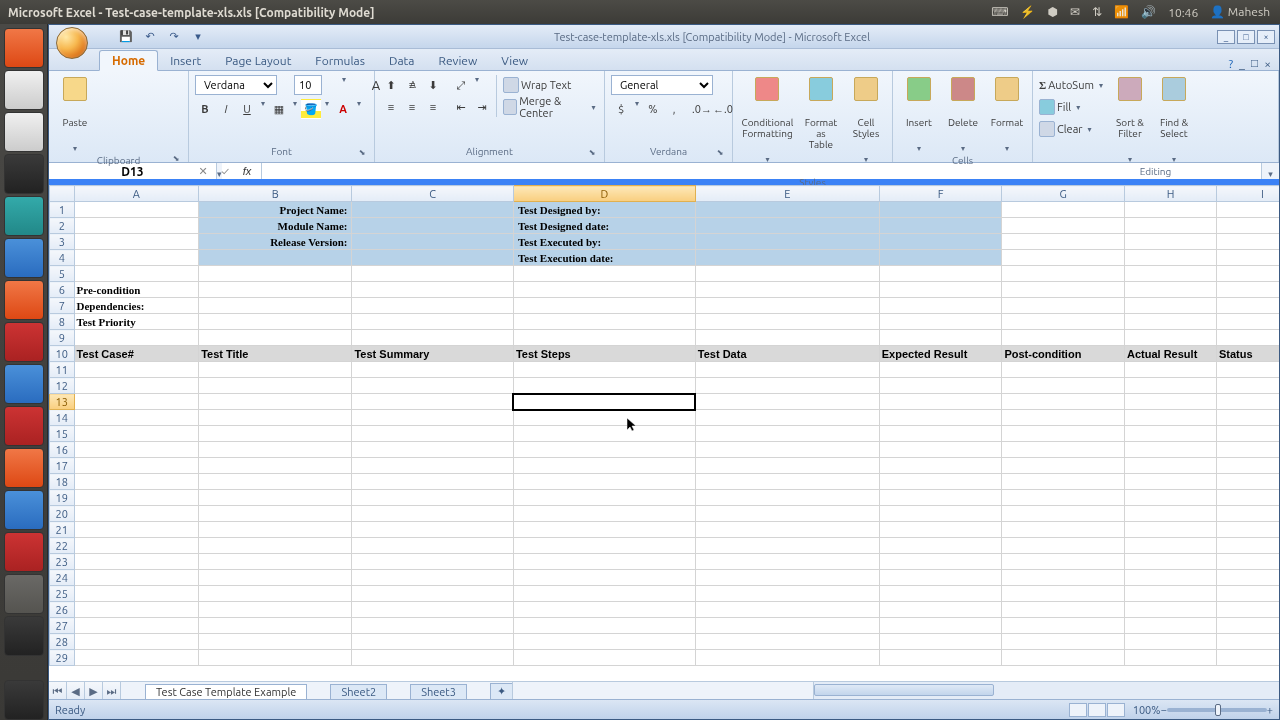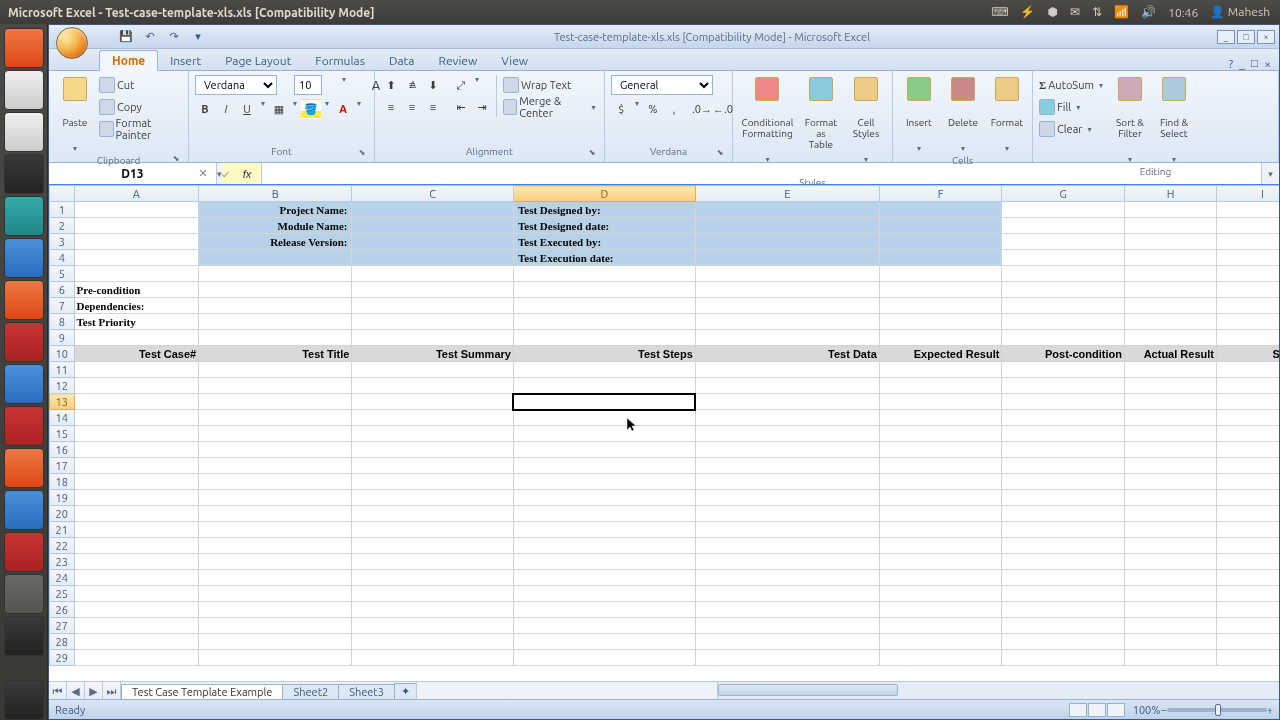"Cut" div.col { html: <div> <div> <span></span> <span>Cut</span> </div> <div> <span></span> <span>Copy</span> </div> <div> <span></span> <span>Format Painter</span> </div> </div> -> none }
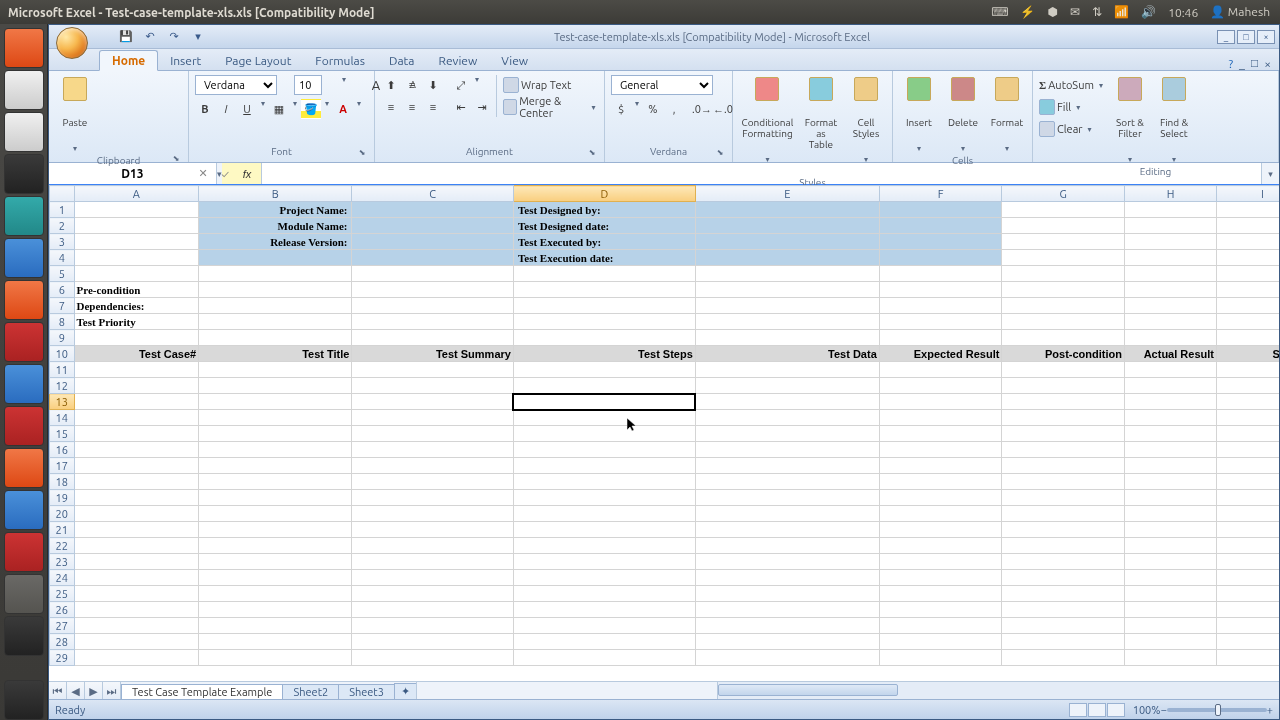"D13" .fx-row { background: #fef9c3 -> #ffffff; border-bottom: 1px solid #3b82f6 -> 6px solid #3b82f6 }
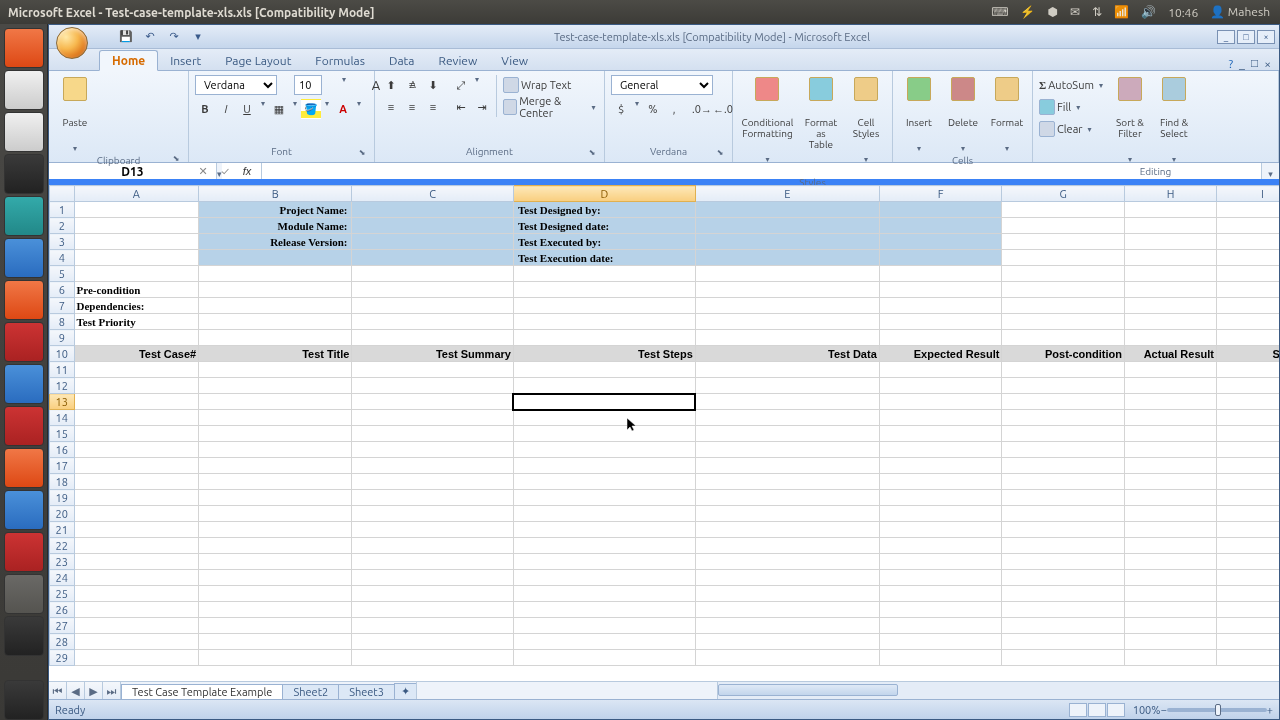"Test Case#" td.colhdr { text-align: right -> left }
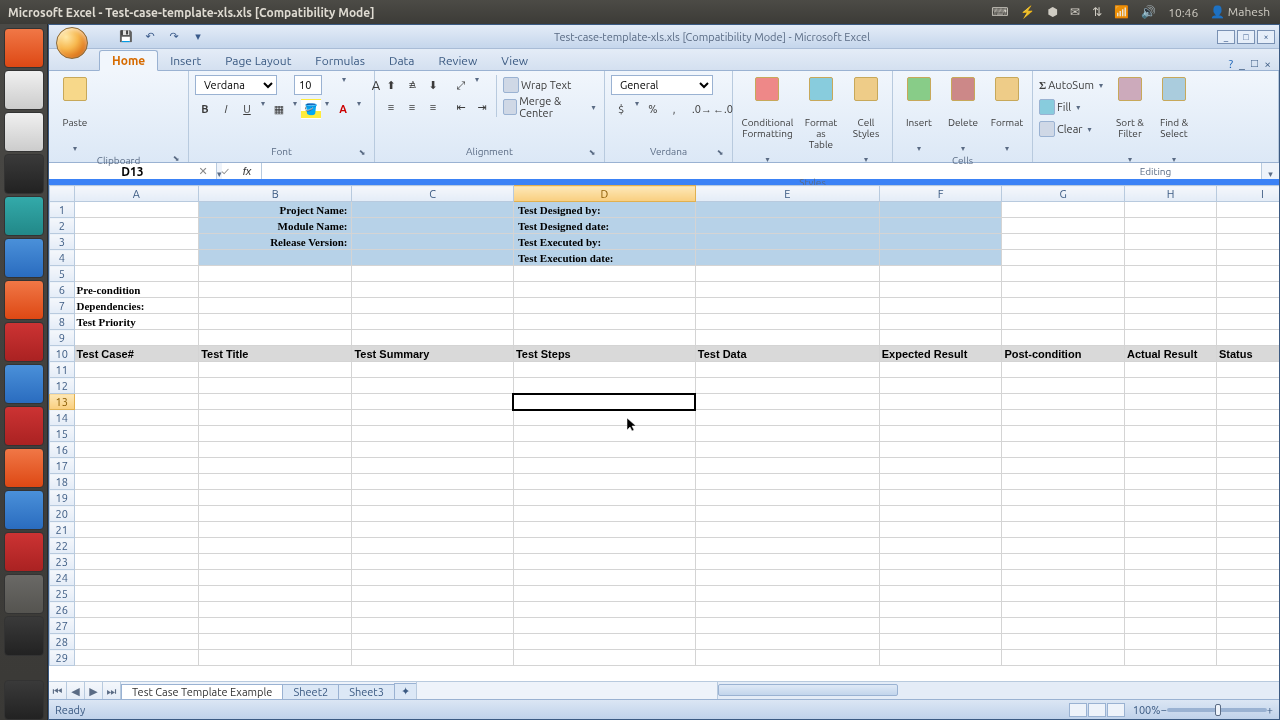"Test Case Template Example" .sheettabs .st { margin-left: none -> 24px }
